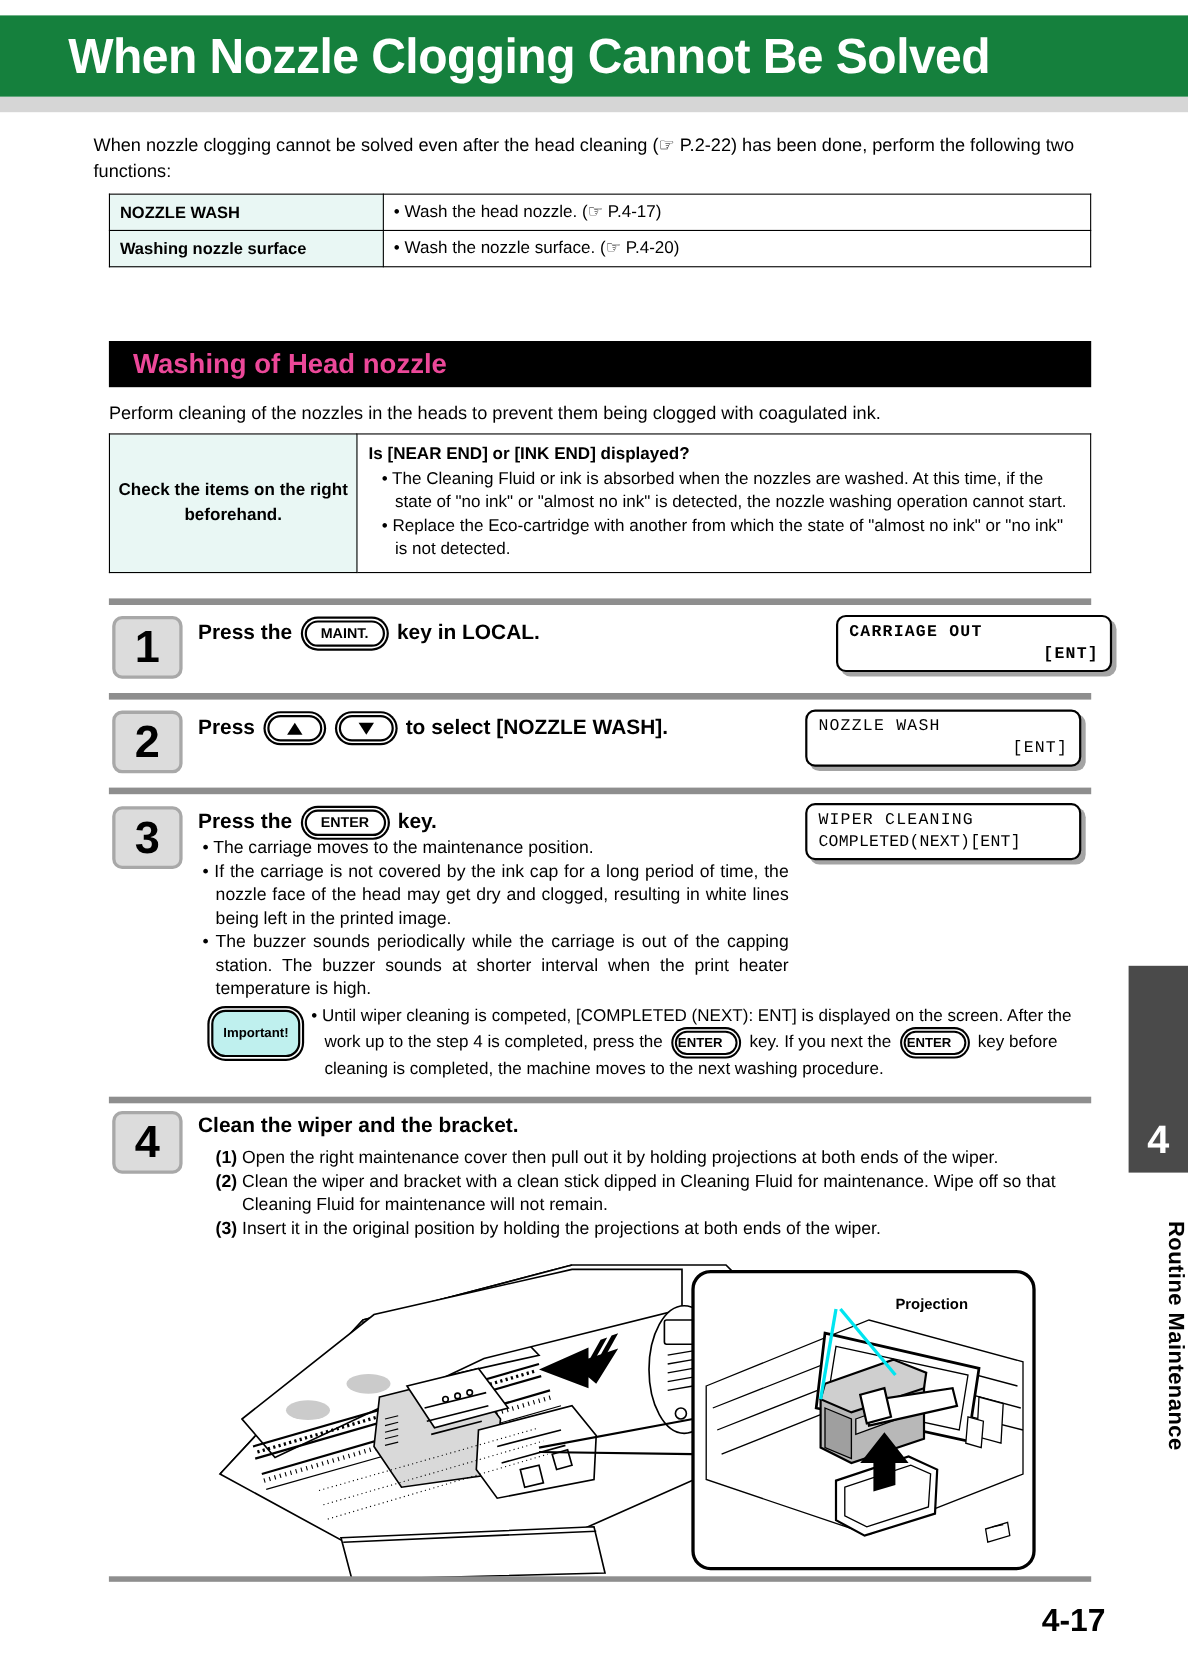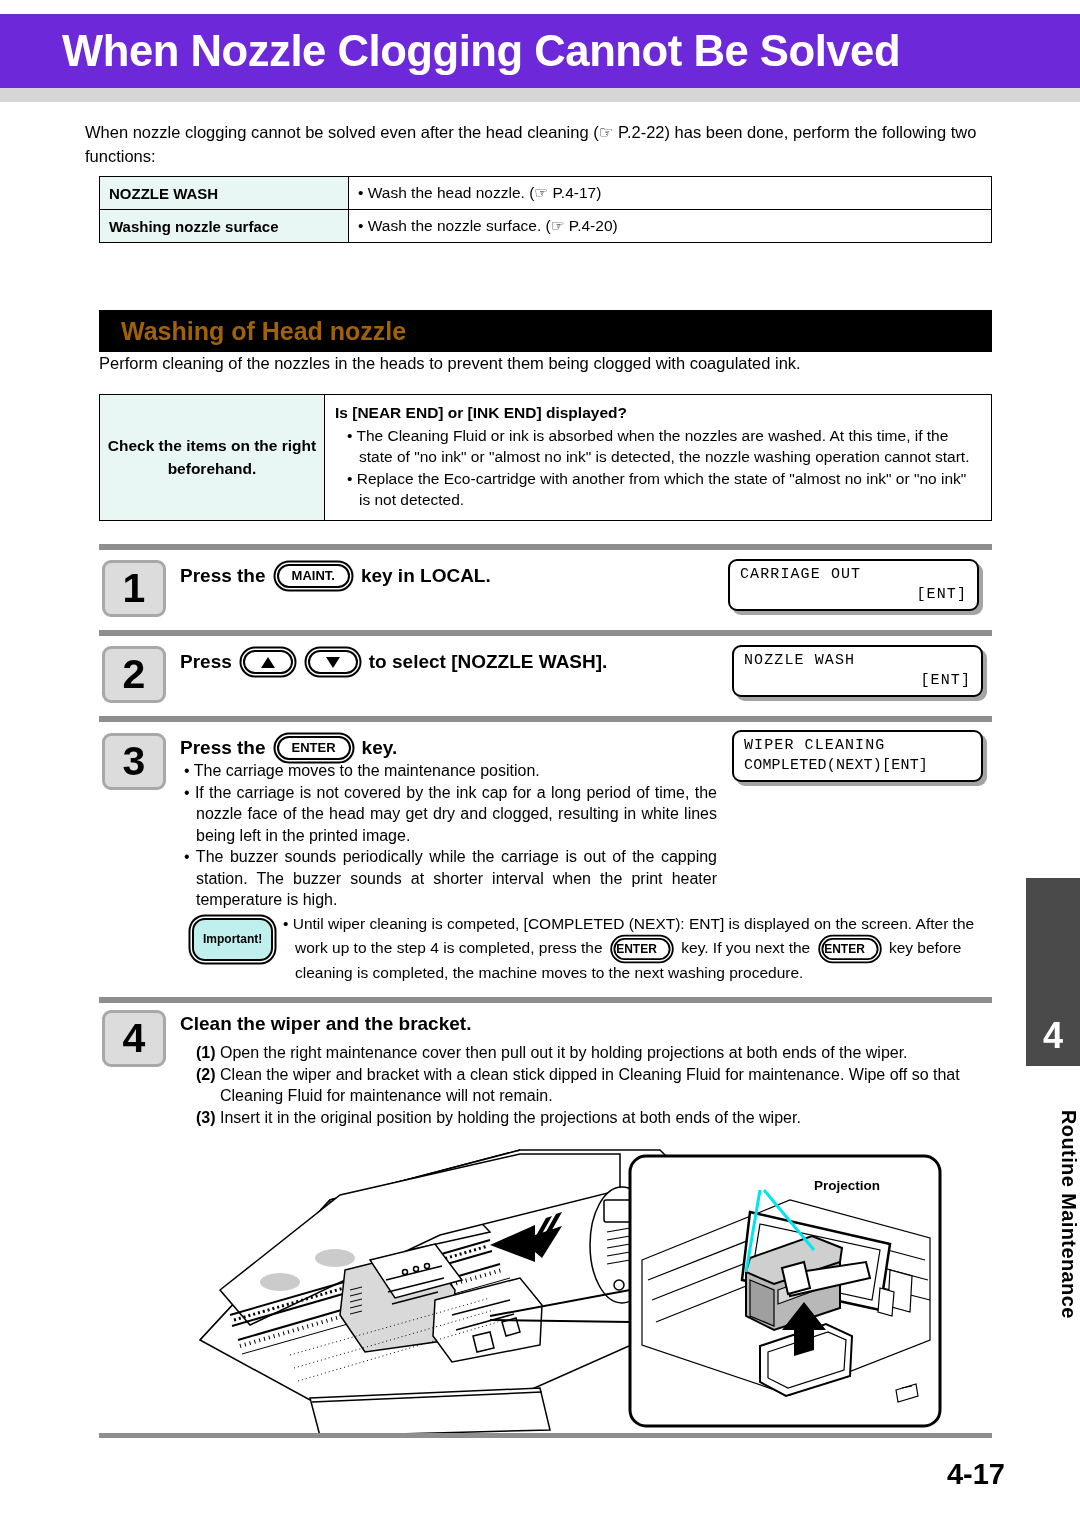"When Nozzle Clogging Cannot Be Solved" .header-banner { background: #6d28d9 -> #15803d }
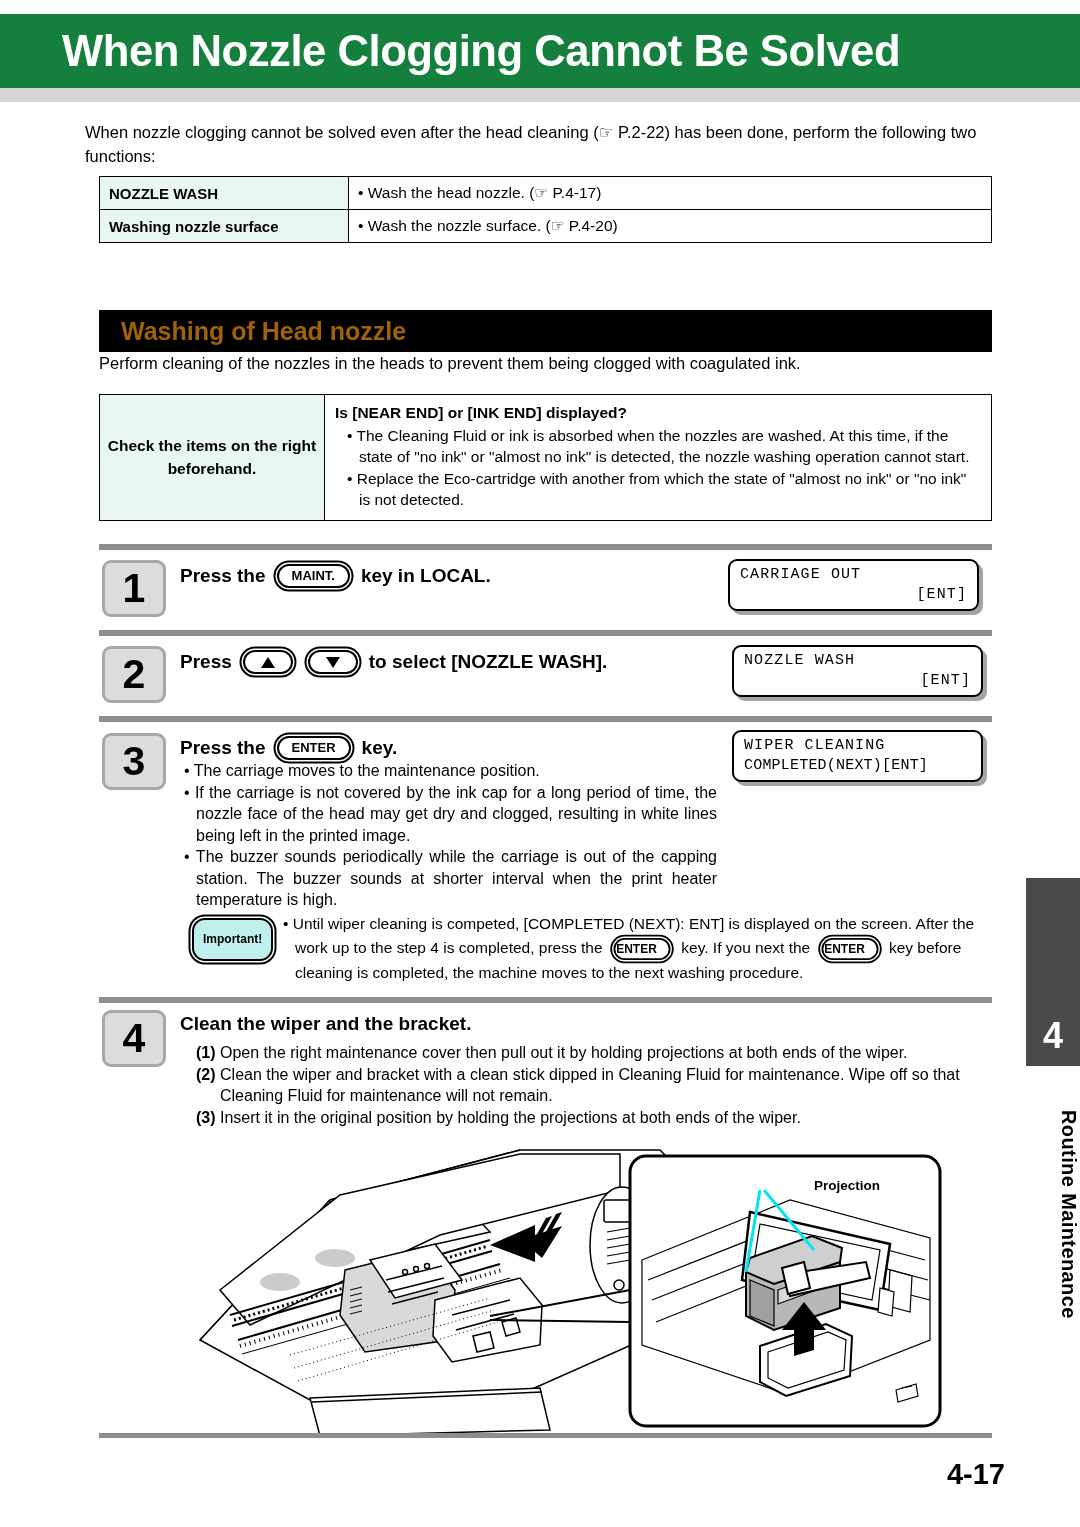"Washing of Head nozzle" .sec-head { color: #a16207 -> #ec4899 }
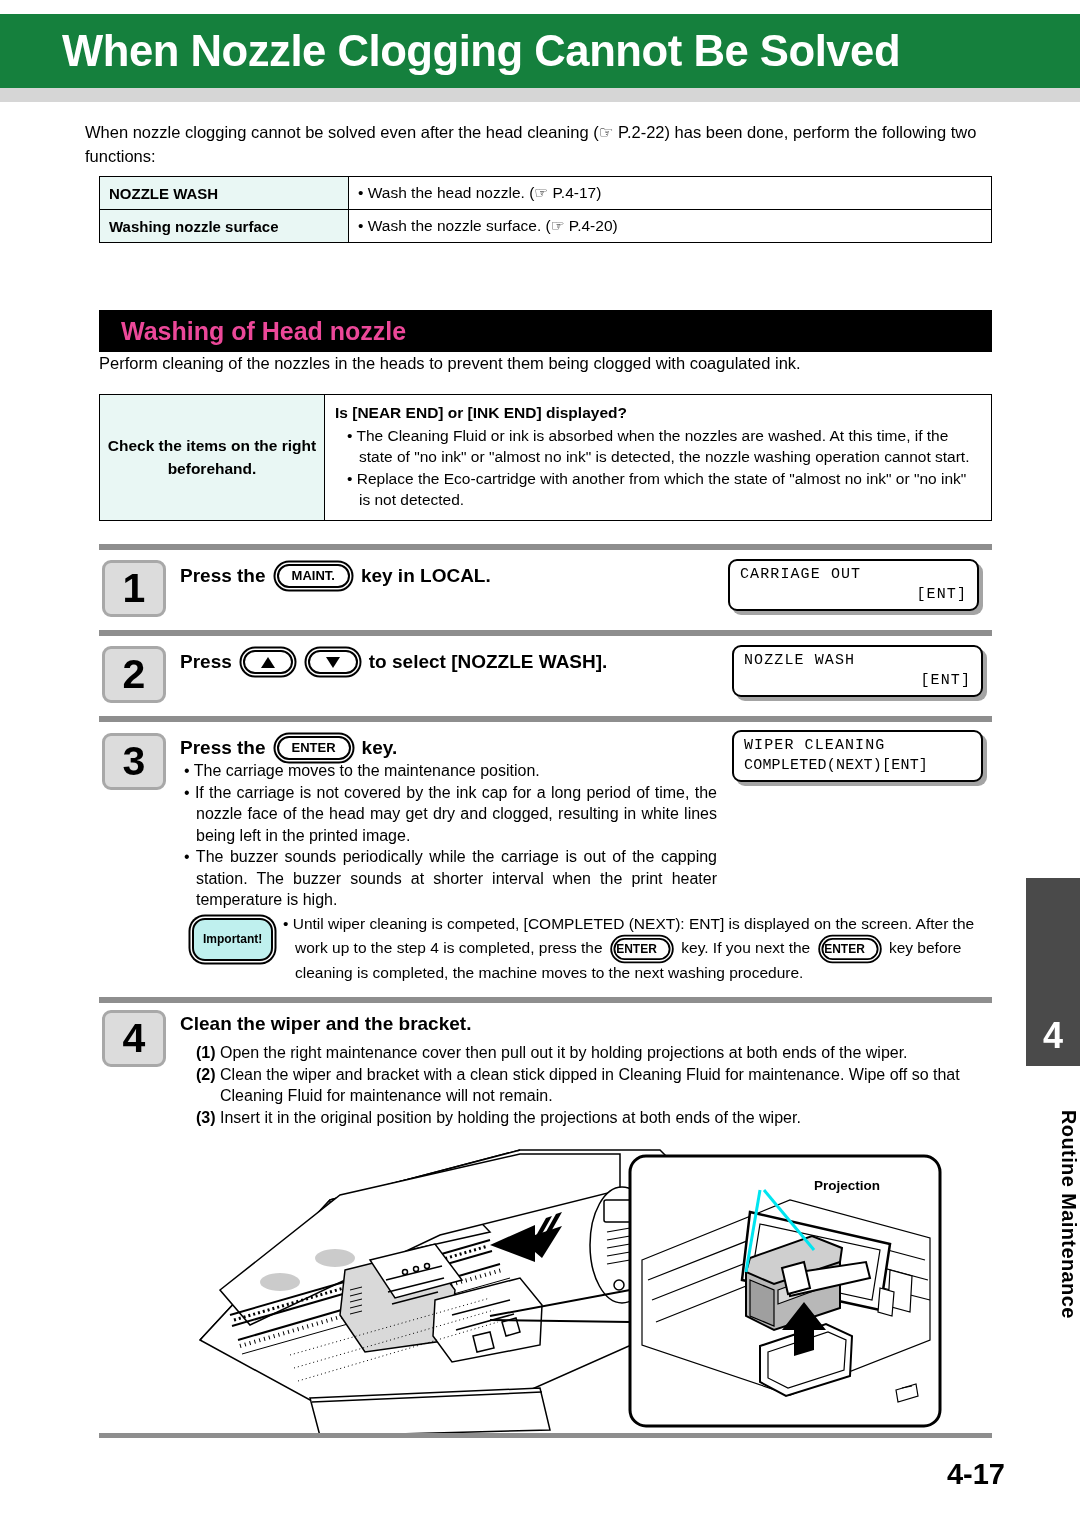"Perform cleaning of the nozzles" .sec-sub { top: 354px -> 367px }
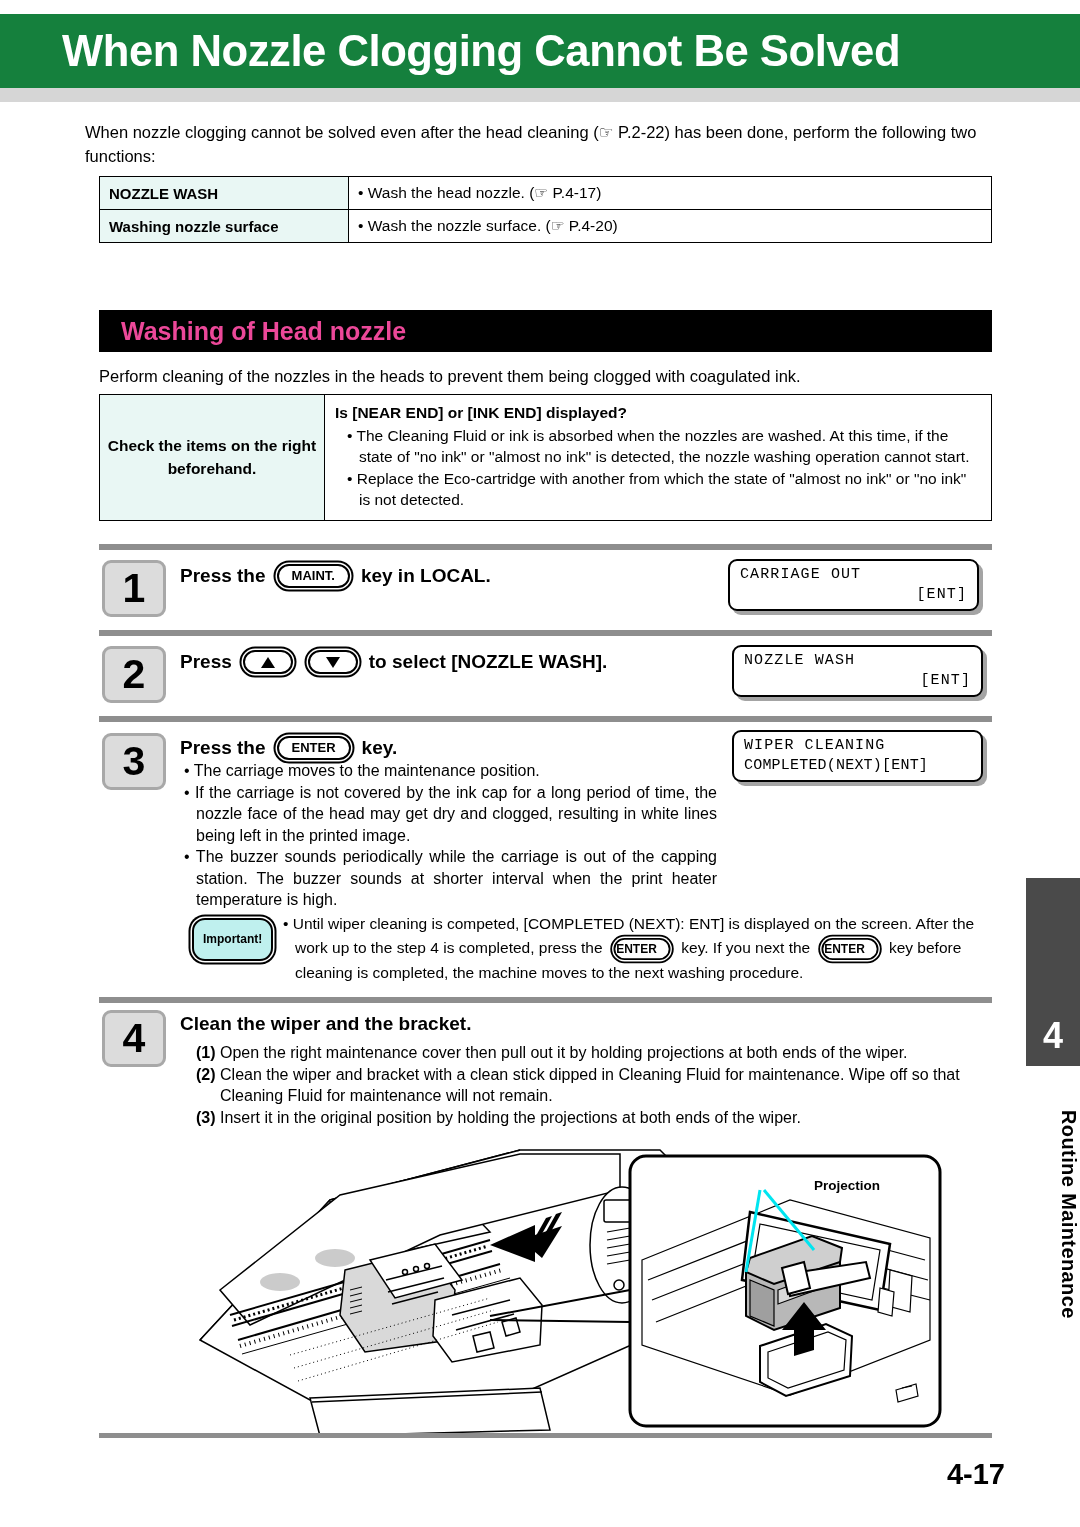"CARRIAGE OUT" div.lcd { font-weight: none -> bold; left: 728px -> 760px }
